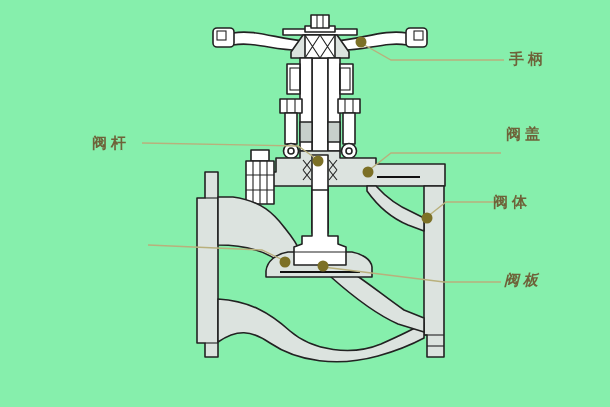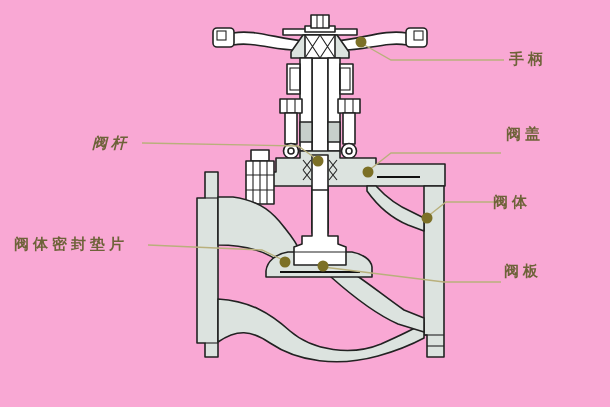"手柄" #canvas { background: #f9a8d4 -> #86efac }
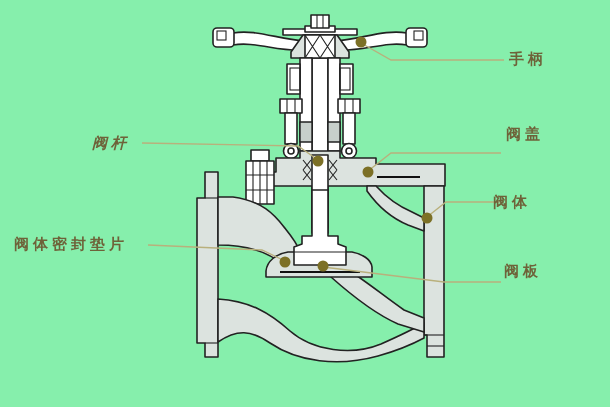"阀杆" span.lbl { font-style: italic -> none }
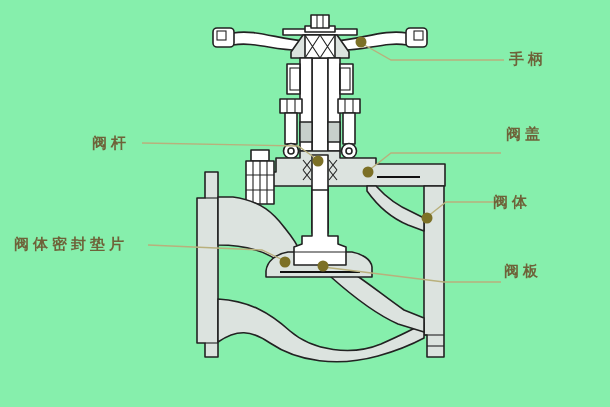"阀体密封垫片" span.lbl { html: <span>阀体密封垫片</span> -> none }
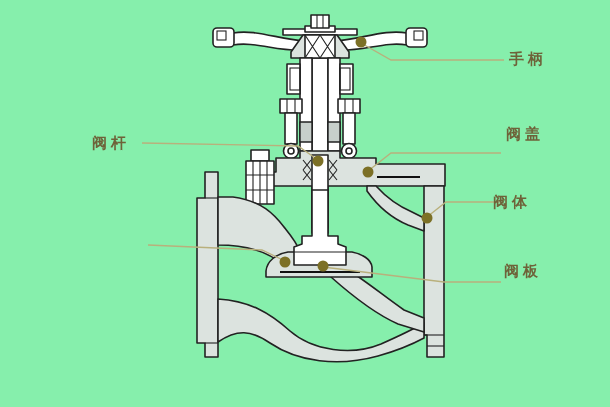"阀板" span.lbl { font-style: none -> italic; top: 263px -> 272px }
